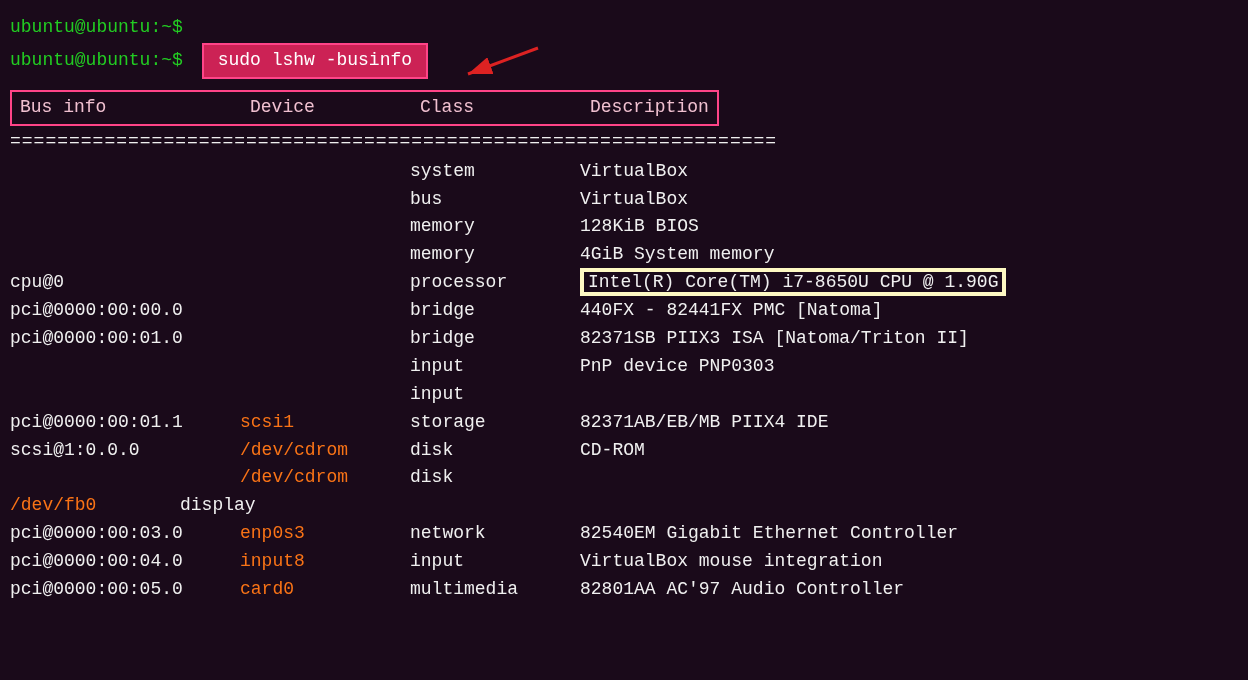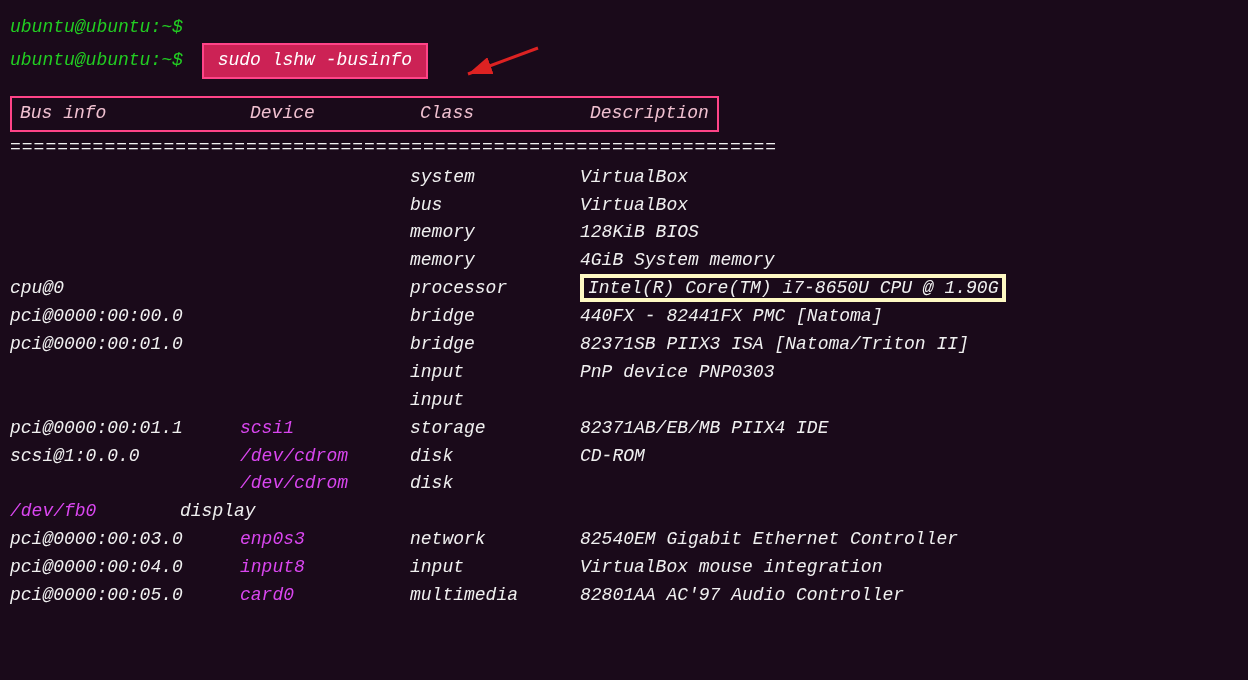"ubuntu@ubuntu:~$" .terminal { font-style: italic -> none }
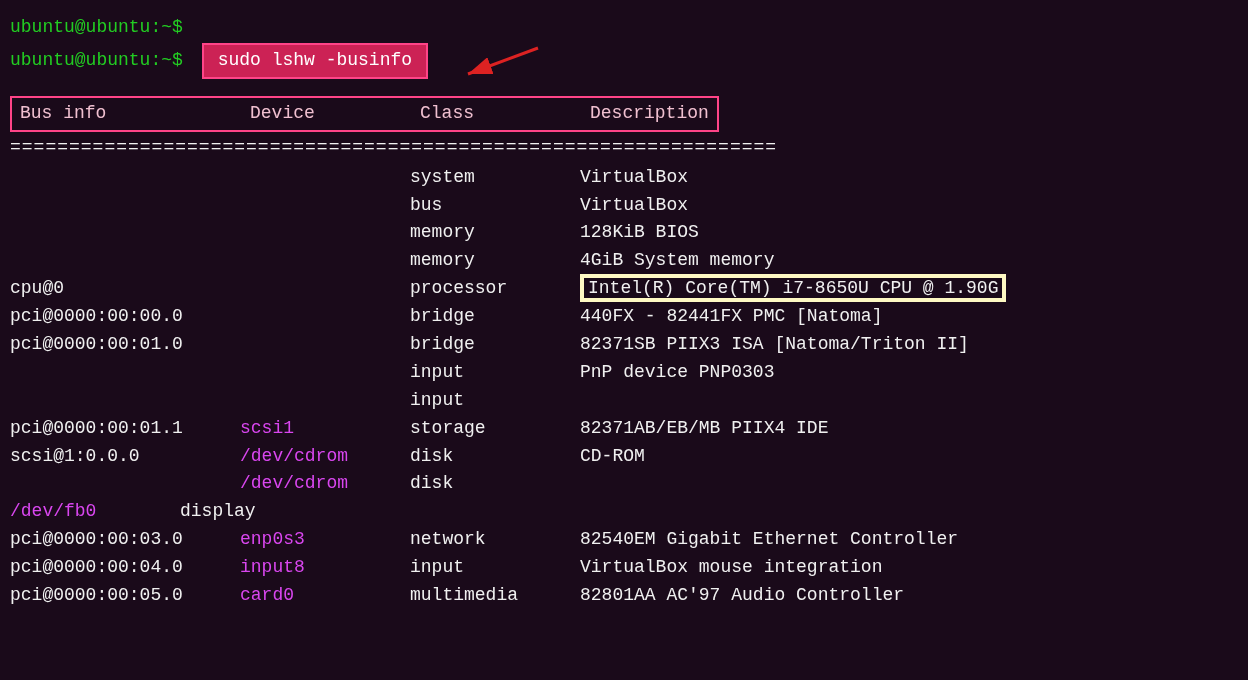"Bus info" .header-row { margin-top: 16px -> 10px }
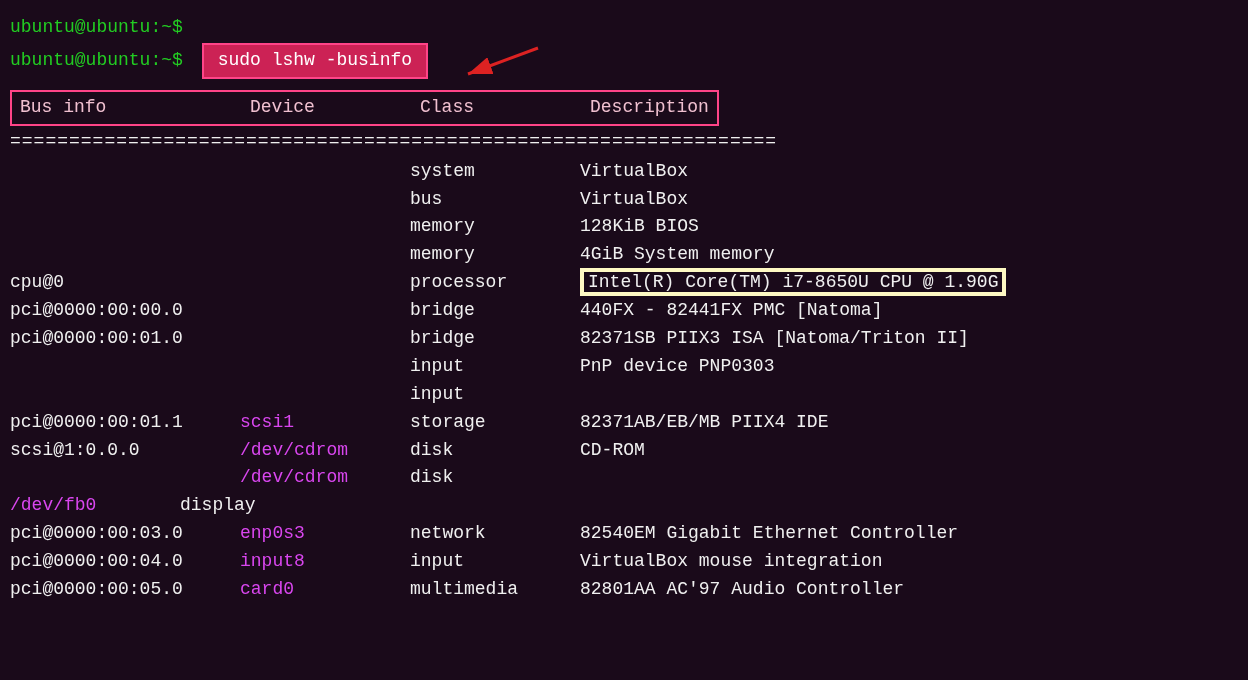"scsi1" .dc-device { color: #d946ef -> #f97316 }
